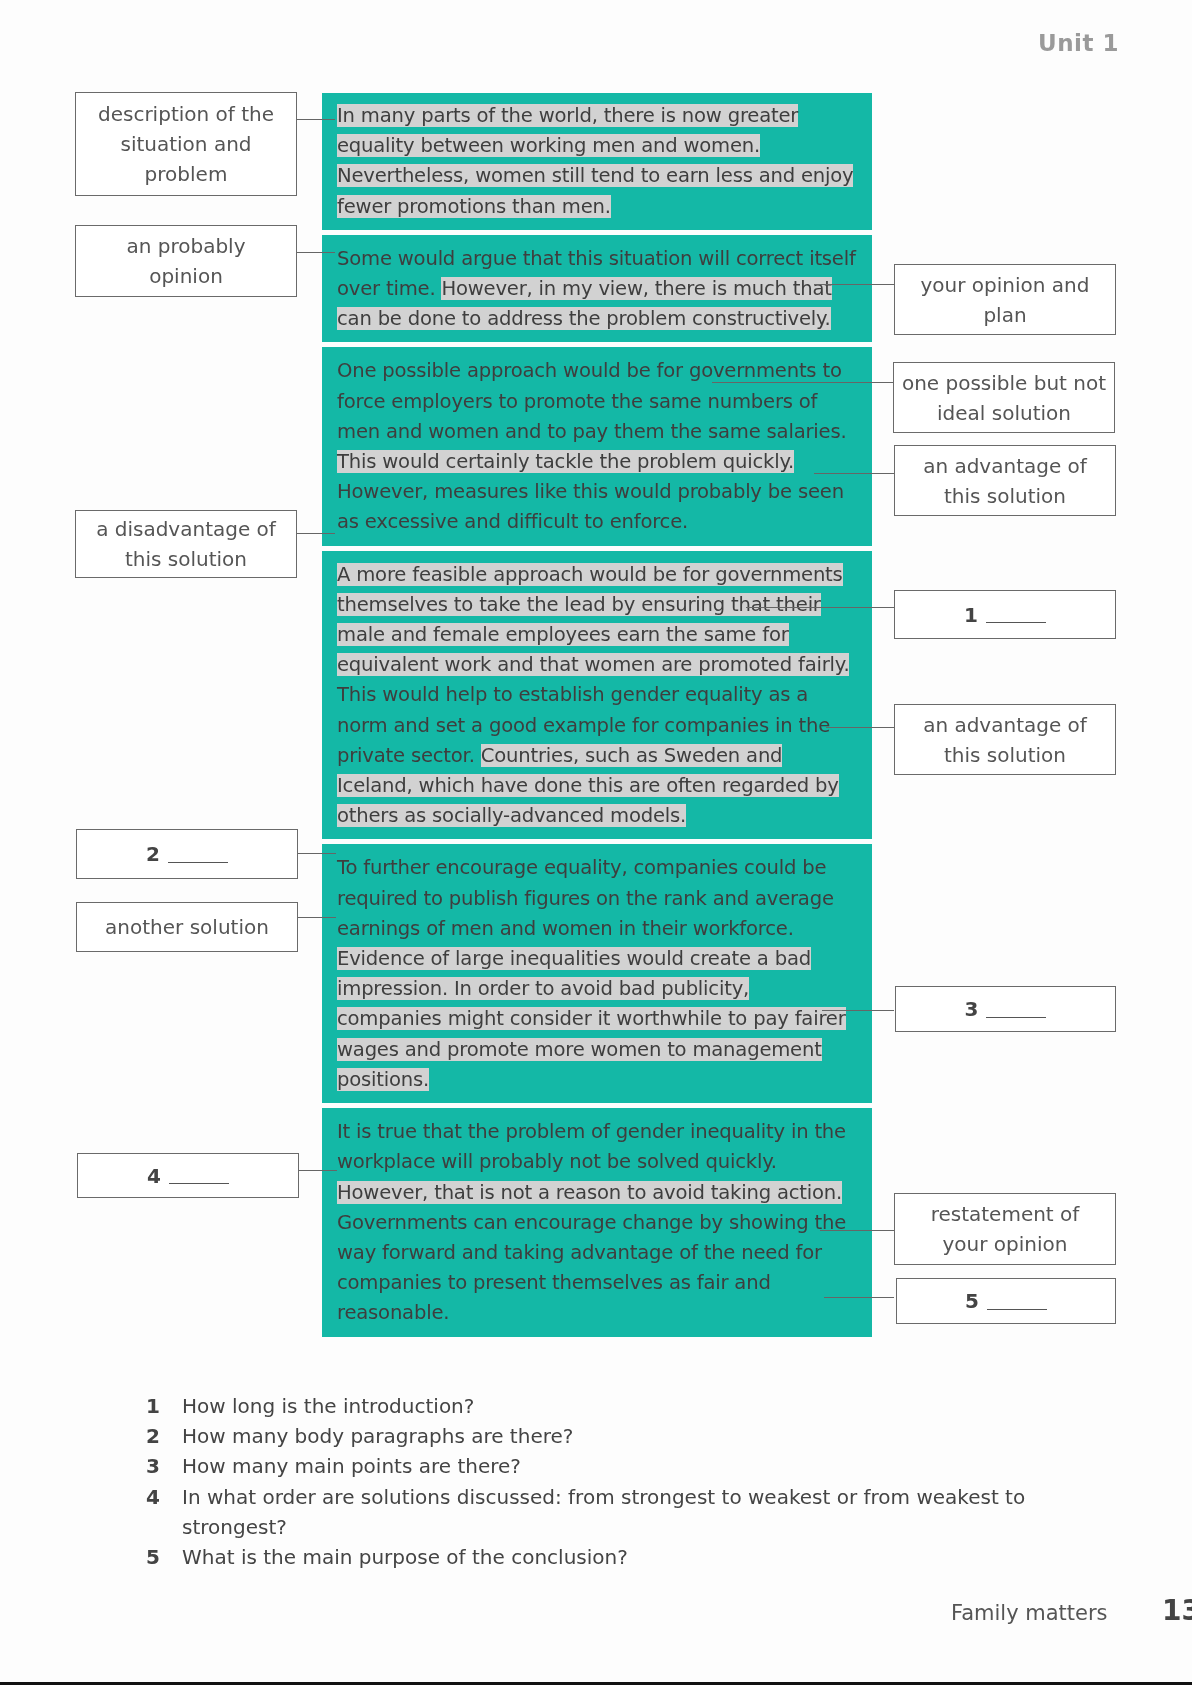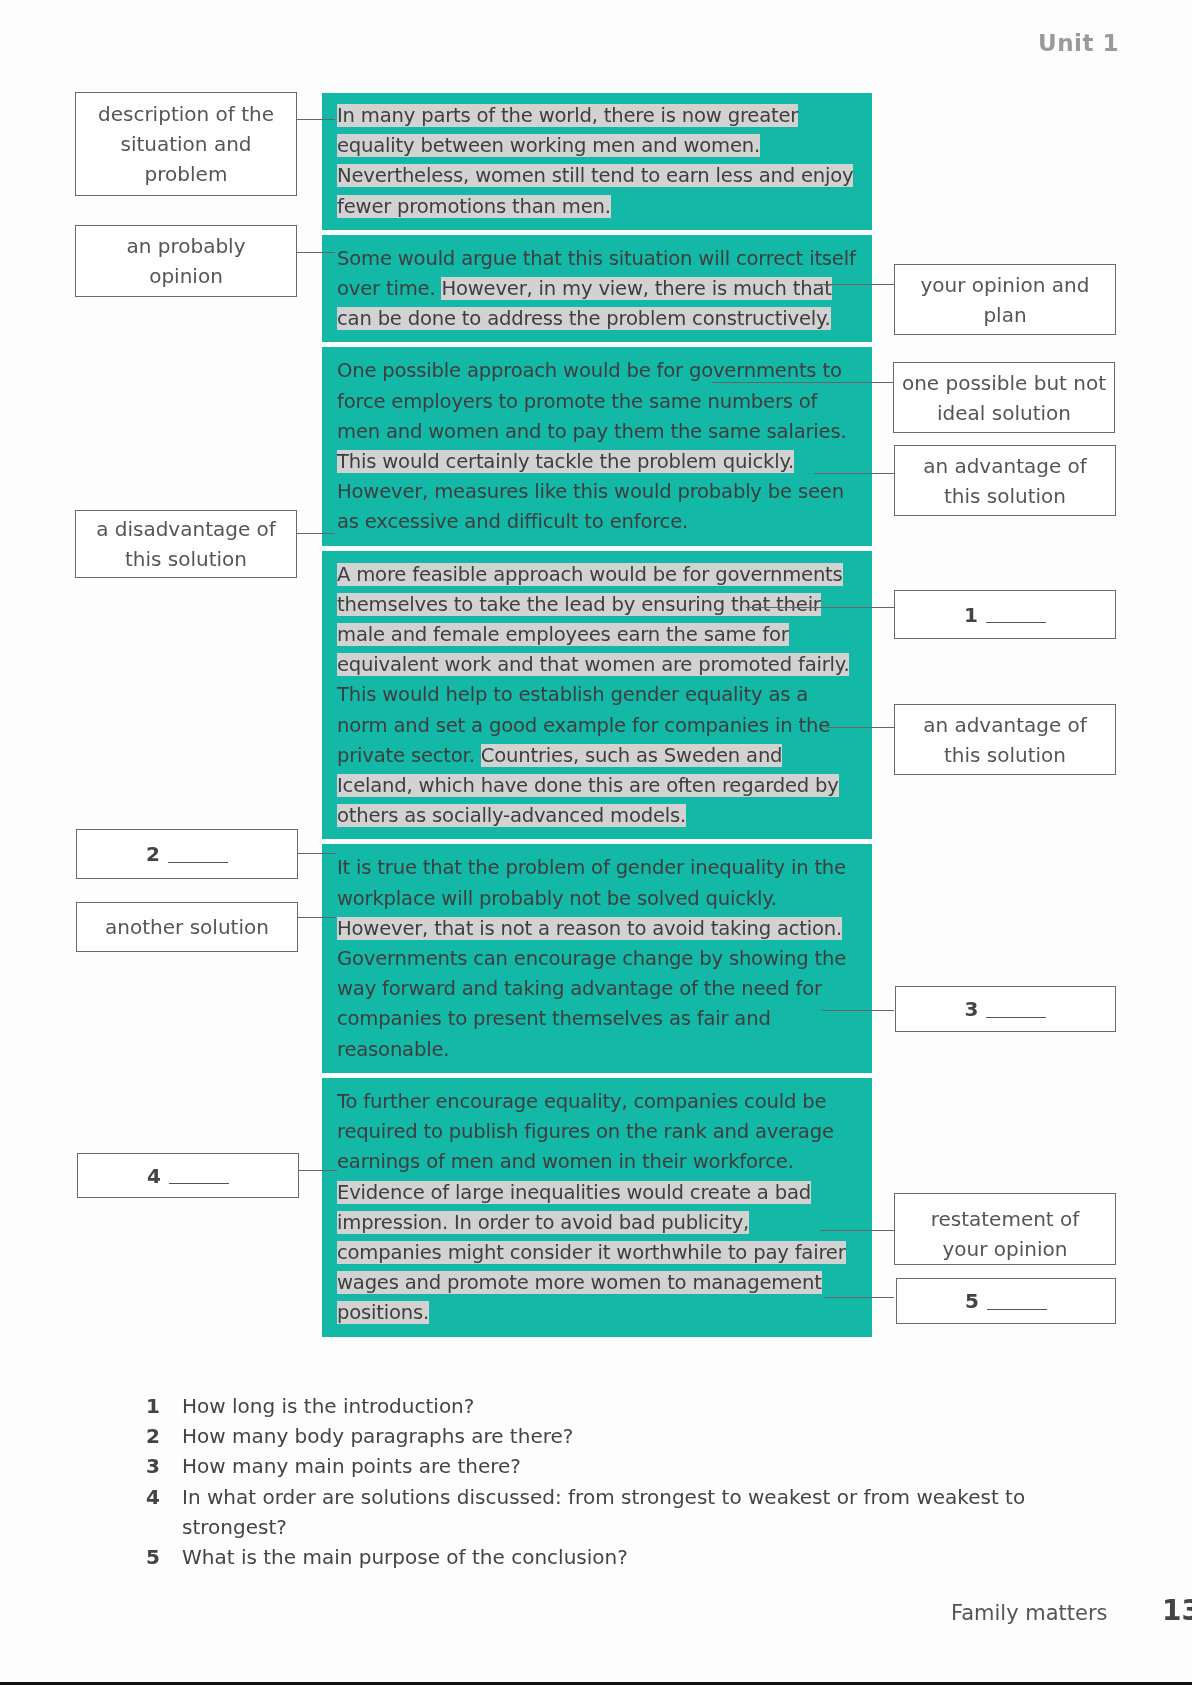"It is true that the" div.para { order: before "To further encourage equality, companies" -> after "To further encourage equality, companies" }
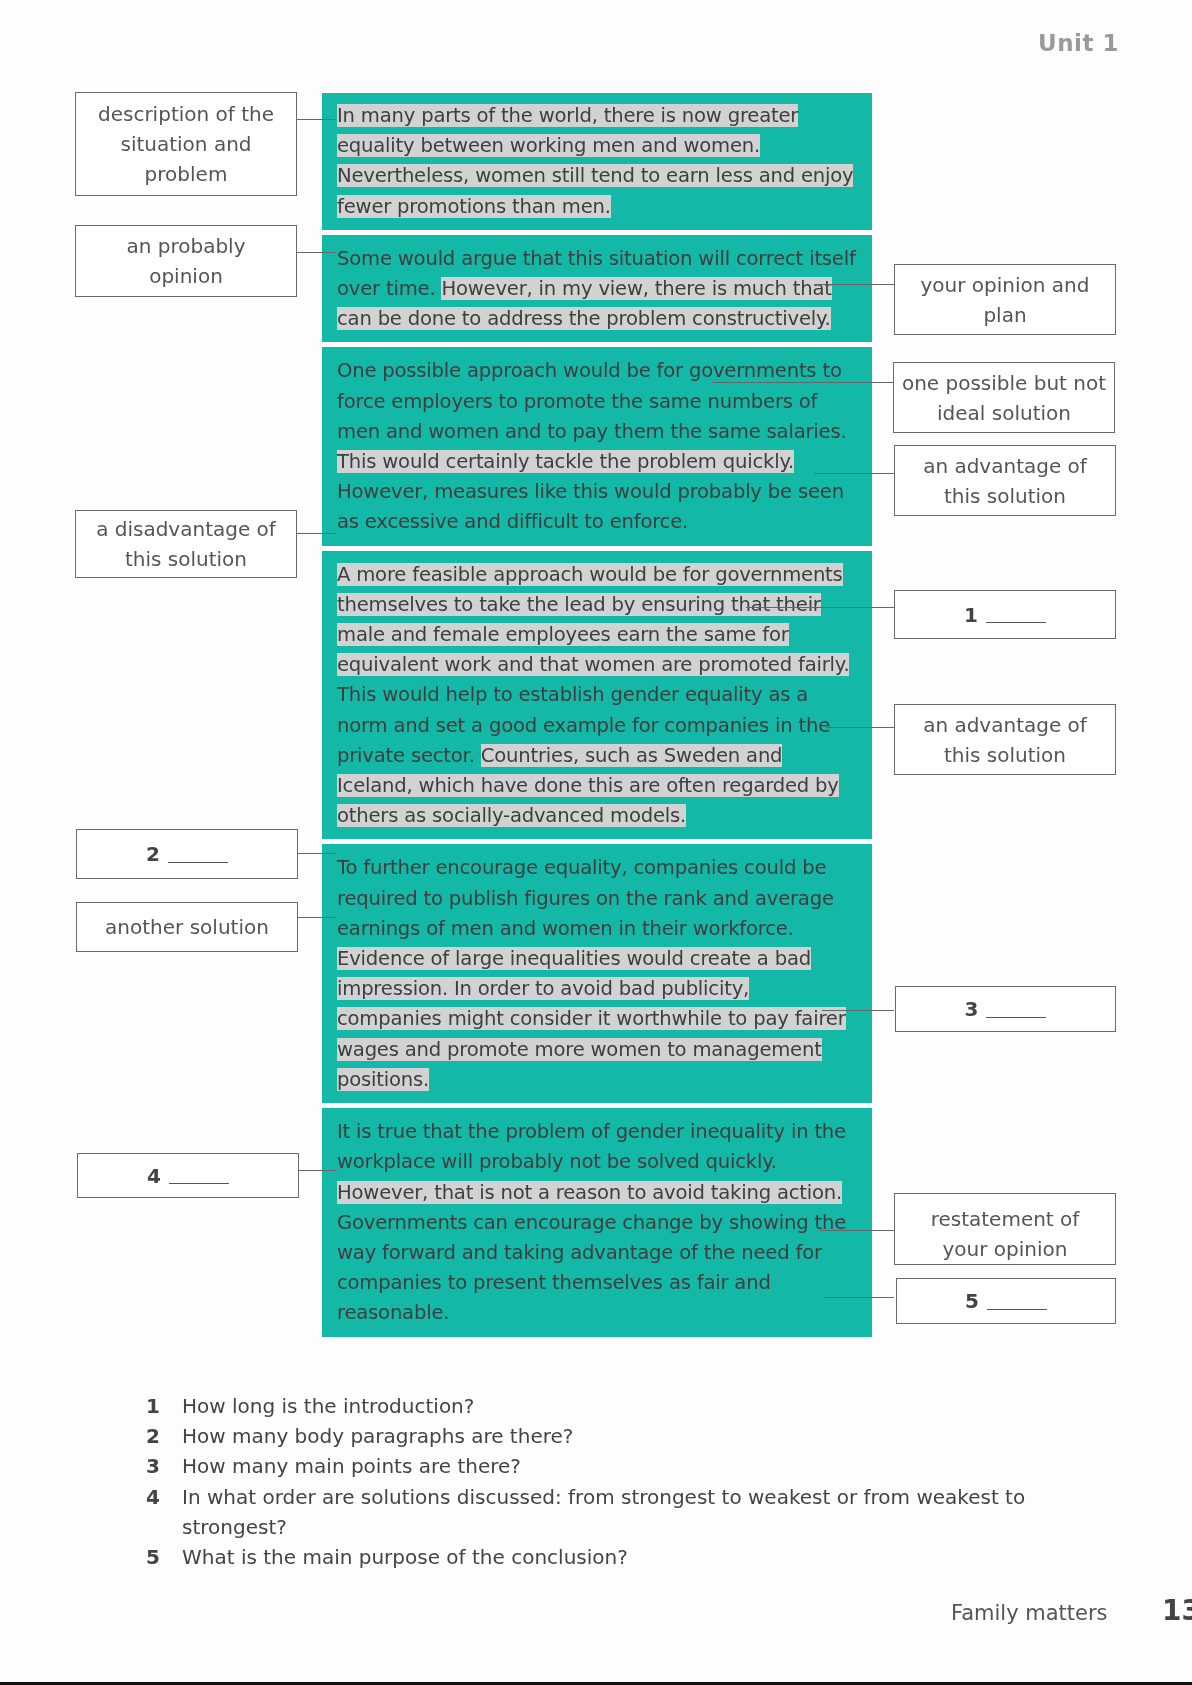"restatement of your opinion" div.label-box { align-items: flex-end -> none }
